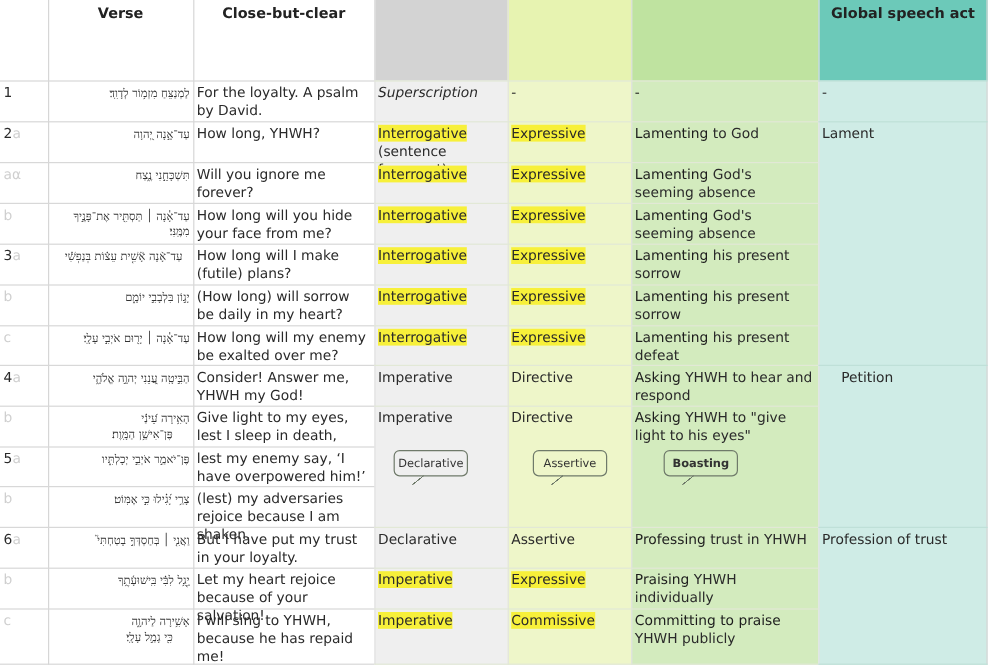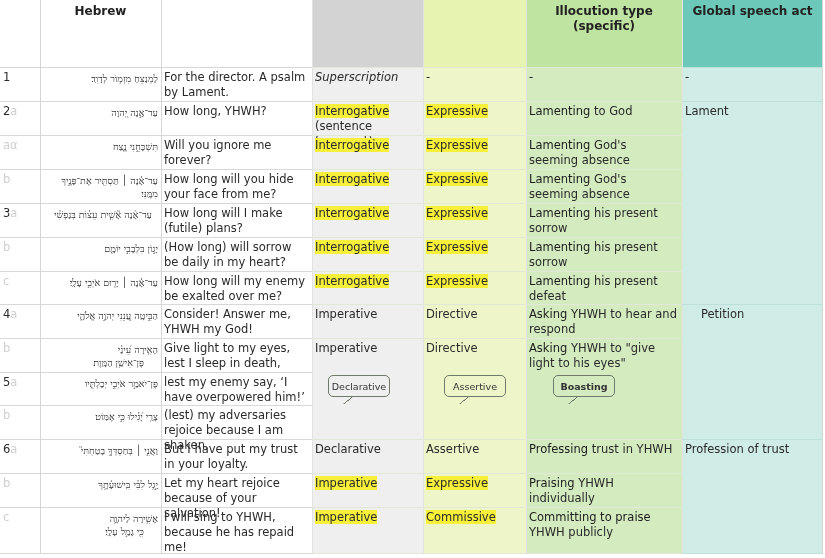"Hebrew" div.hcell { text: Hebrew -> Verse }
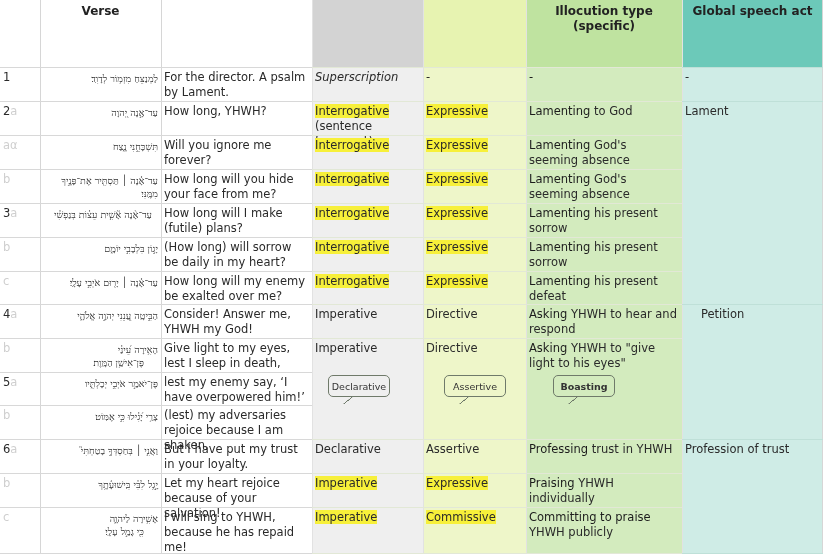"Close-but-clear" div.hcell { html: none -> <div>Close-but-clear</div> }
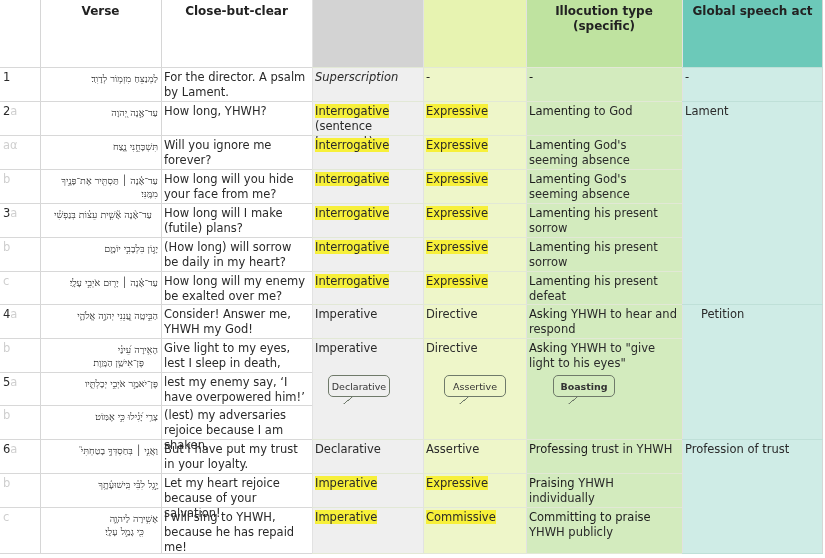"Illocution type (specific)" div.hcell { html: <div>Illocution type (specific)</div> -> none }
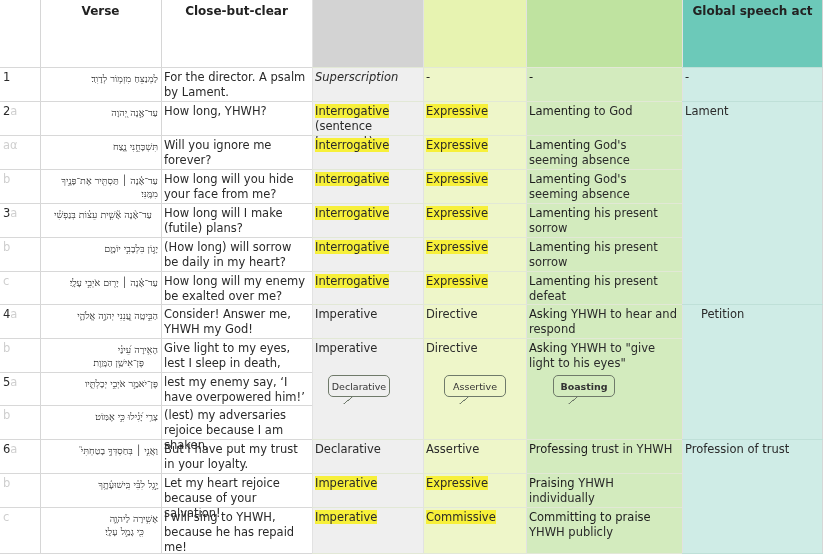"For the director. A psalm" span { text: director. A psalm by Lament -> loyalty. A psalm by David }
